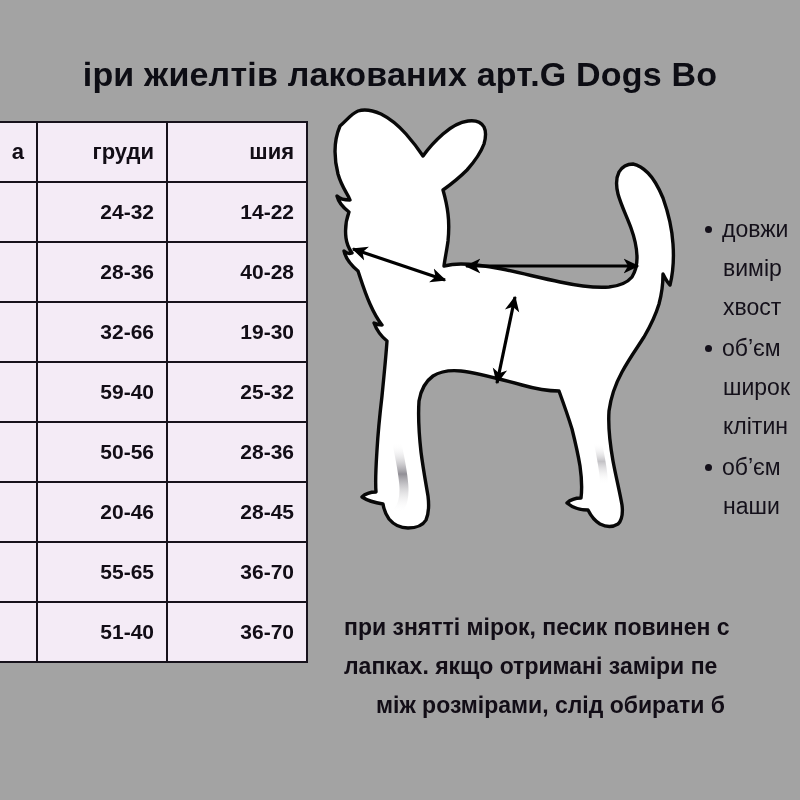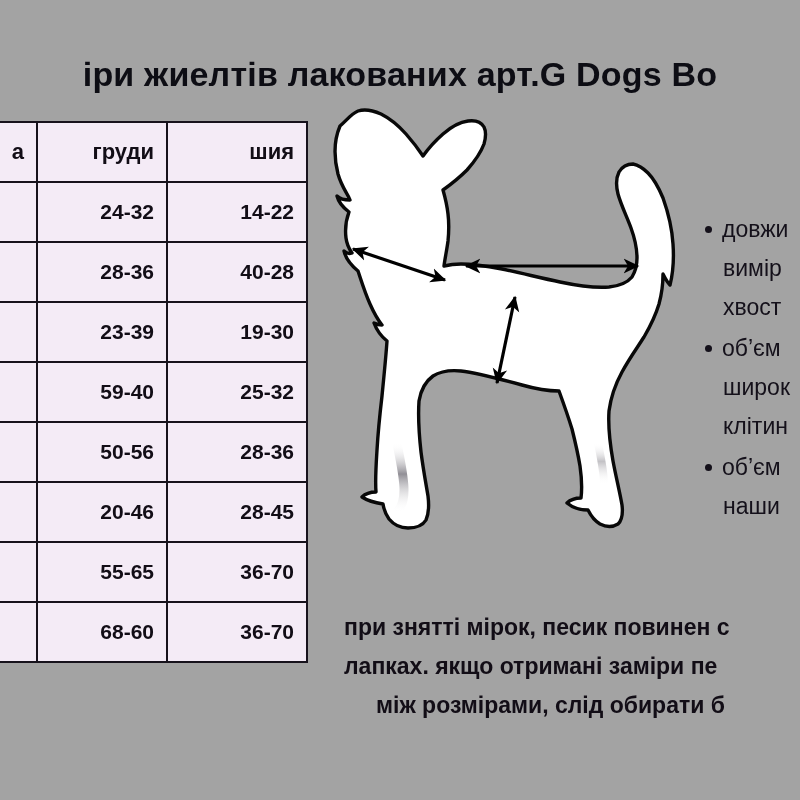"23-39" td { text: 23-39 -> 32-66 }
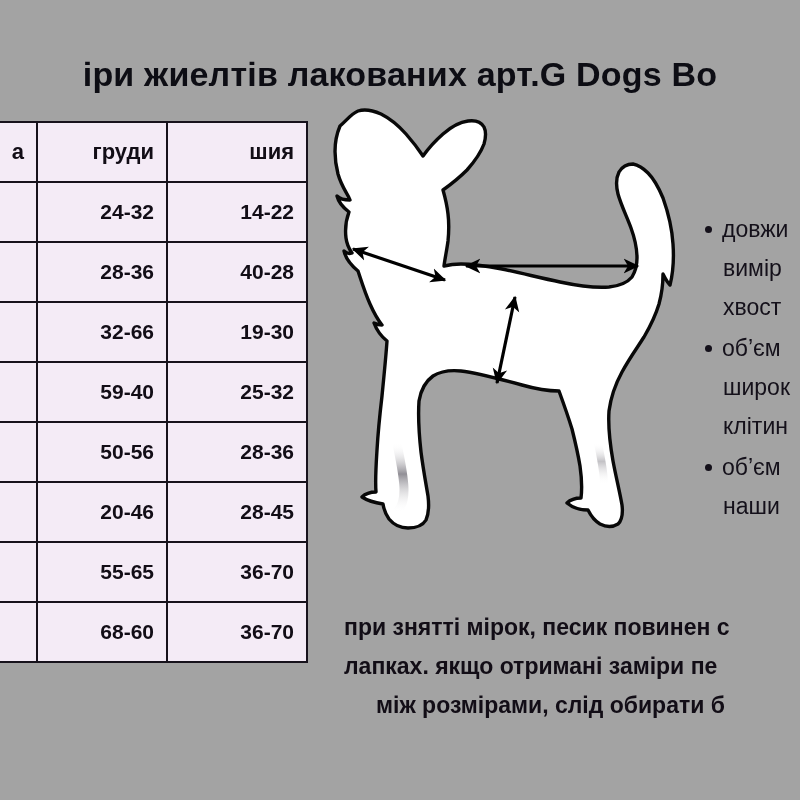"68-60" td { text: 68-60 -> 51-40 }
